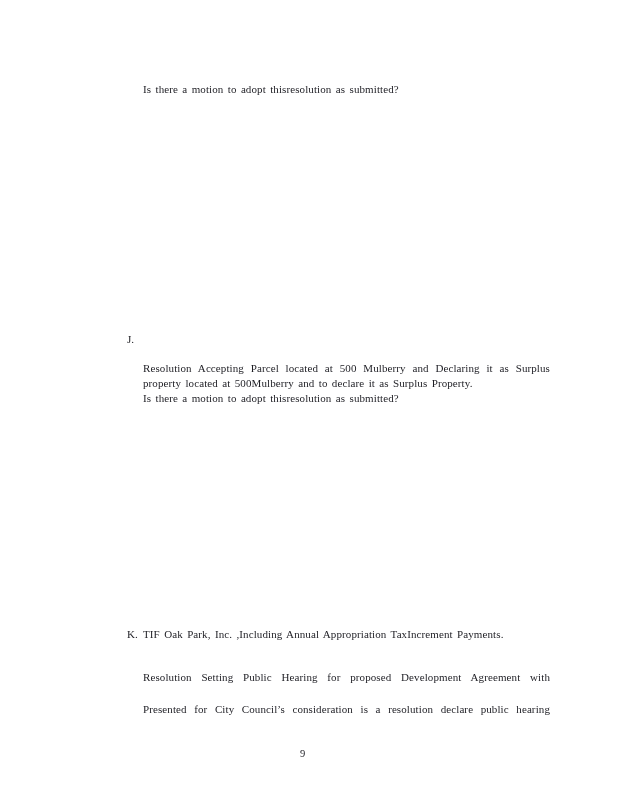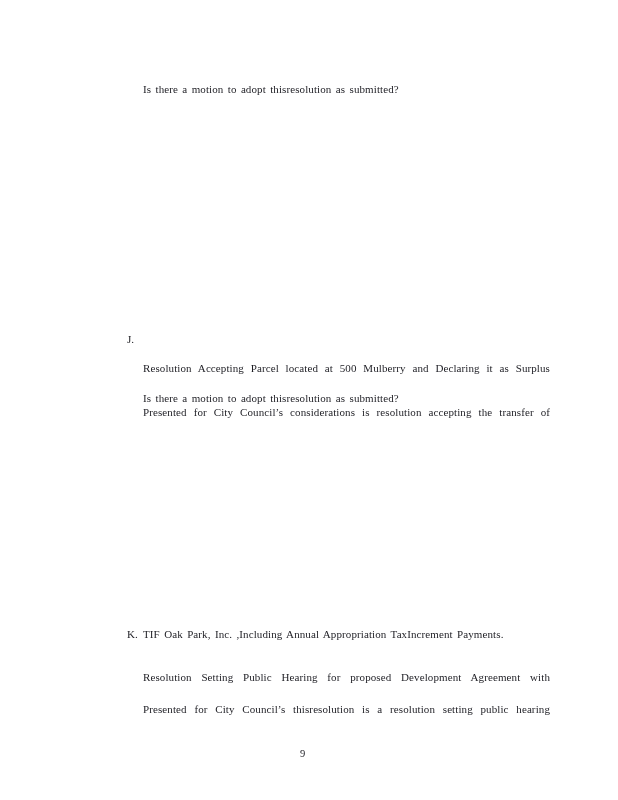"property located at 500Mulberry and" div.line { html: none -> <div>property located at 500Mulberry and to declare it as Surplus Property.</div> }
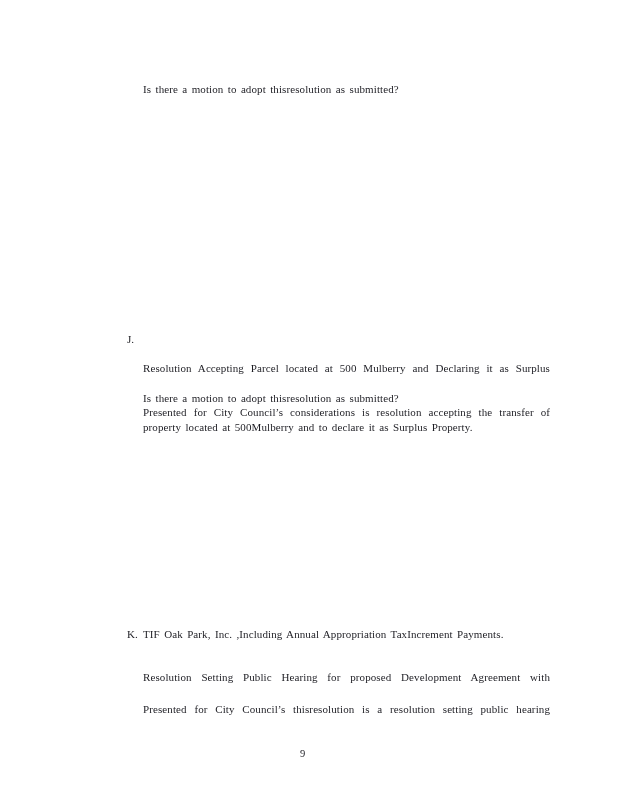"Presented for City Council’s considerations is" div.line { html: <div>Presented for City Council’s considerations is resolution accepting the transfer of</div> -> none }
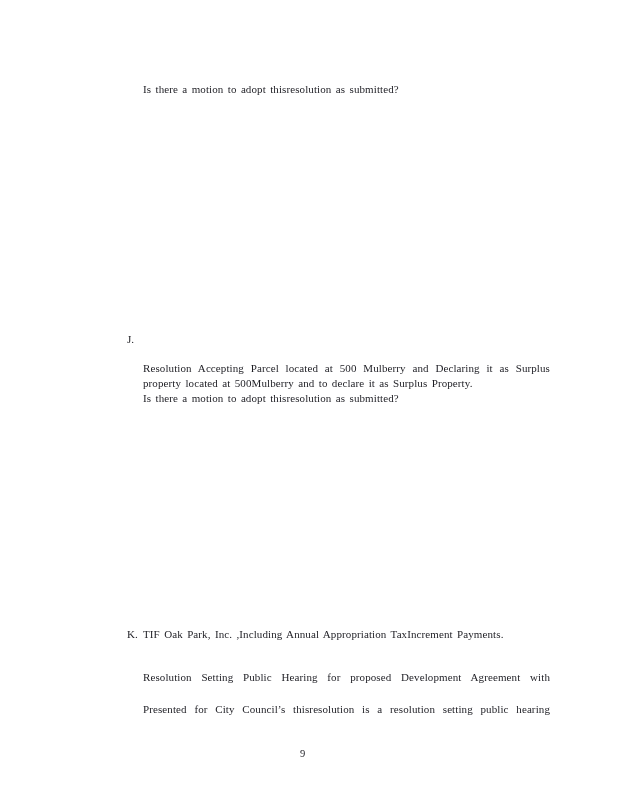"Presented for City Council’s" div.line { text: thisresolution is a resolution setting -> consideration is a resolution declare }
